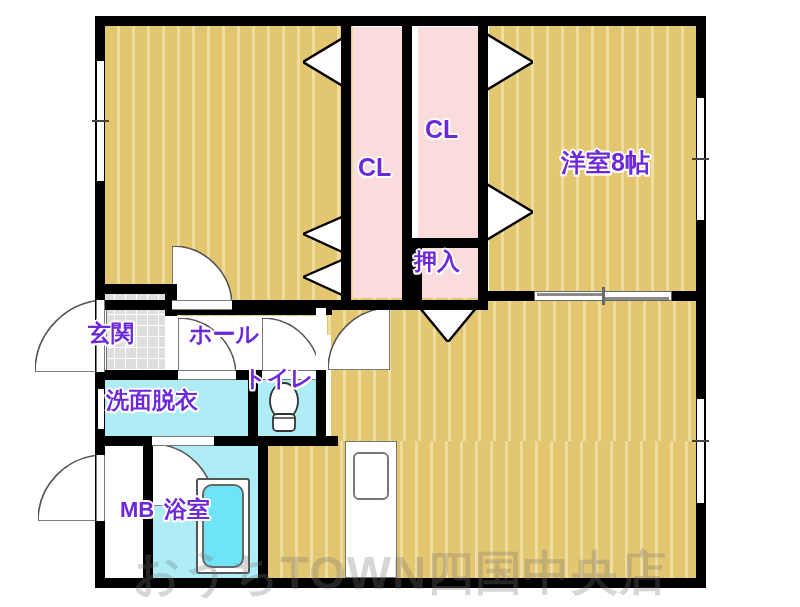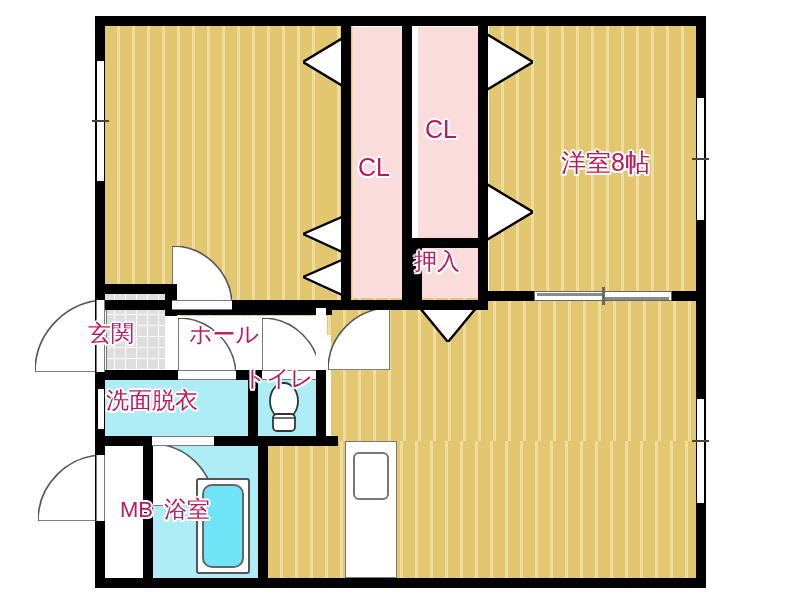"CL" .label { color: #be185d -> #6d28d9; font-weight: 400 -> 700 }
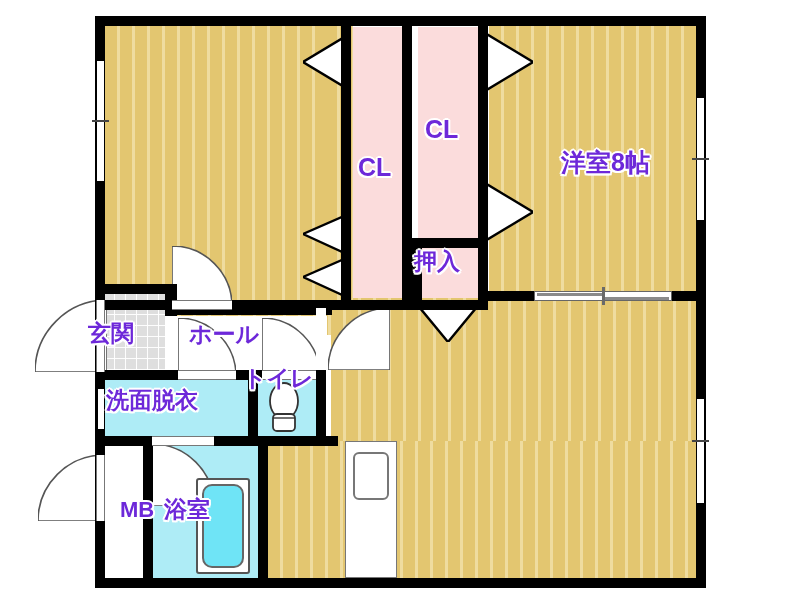"おうちTOWN四国中央店" div { html: none -> <div>おうちTOWN四国中央店</div> }
